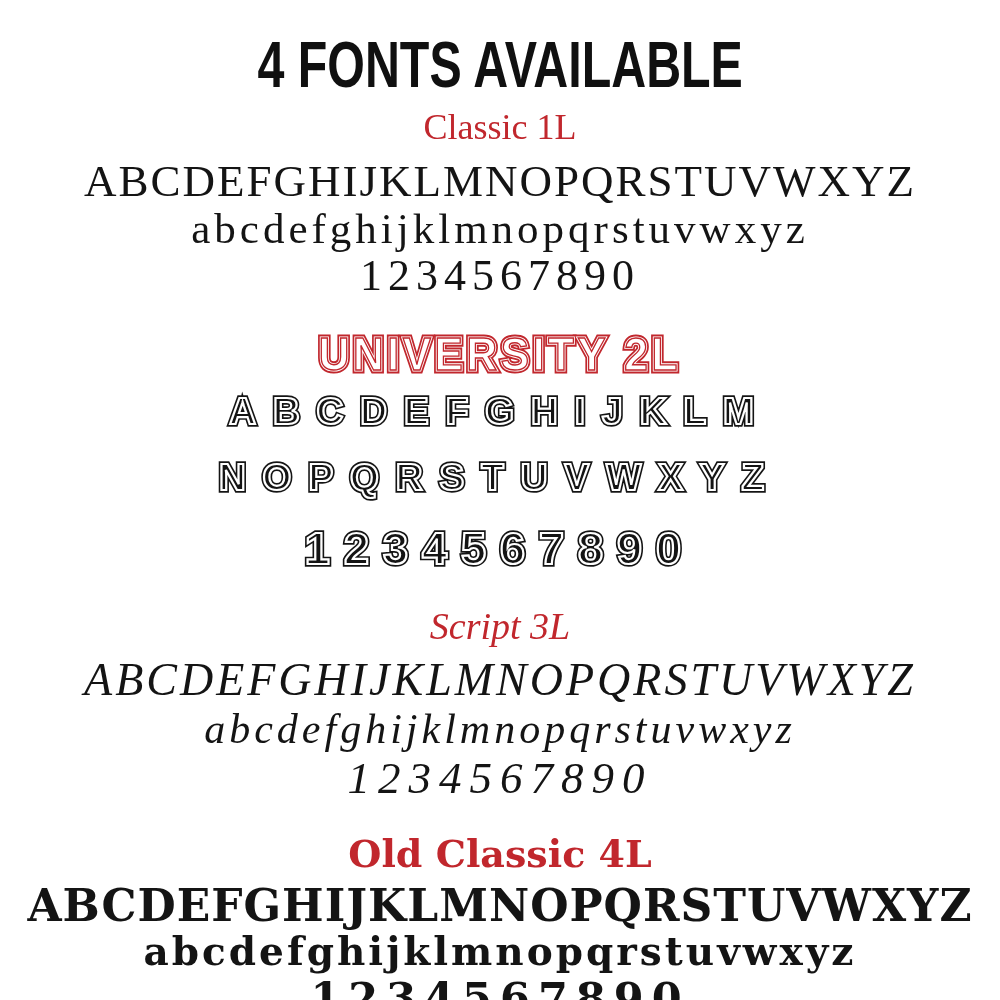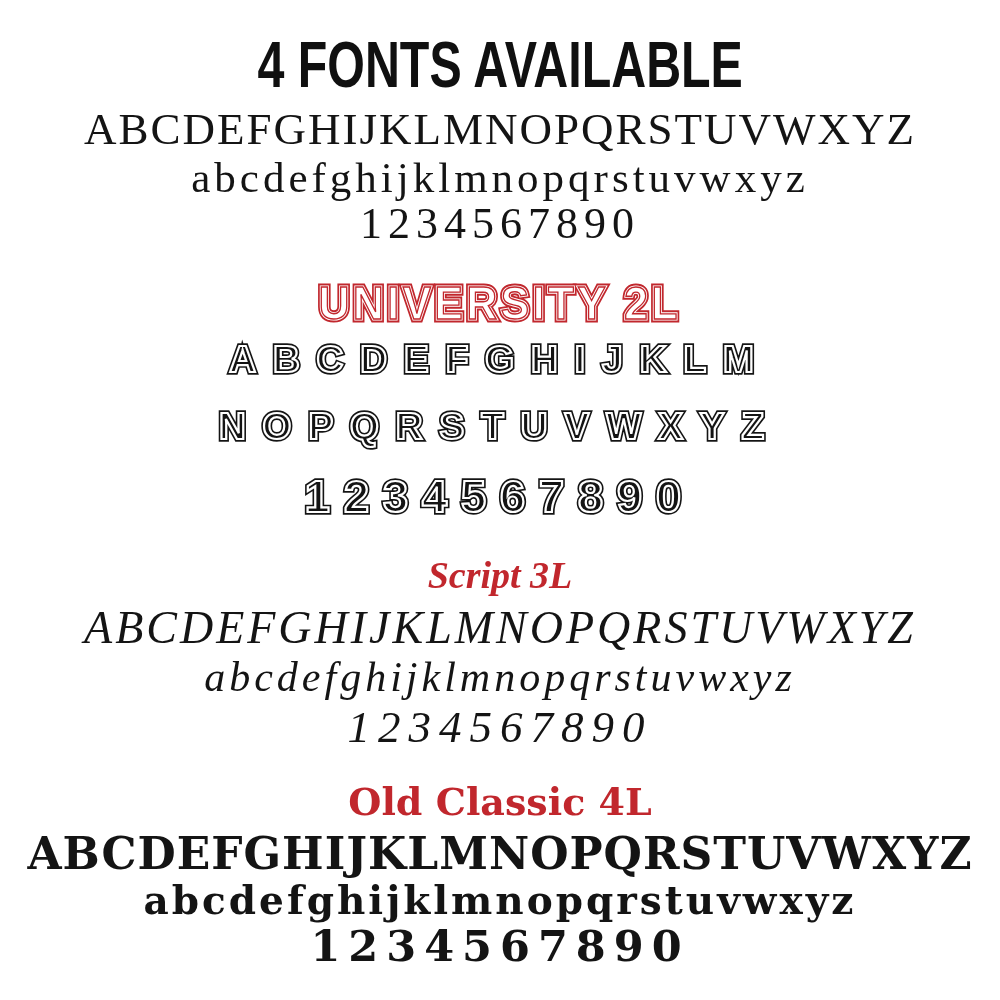"Classic 1L" div.classic-name { html: none -> <div>Classic 1L</div> }
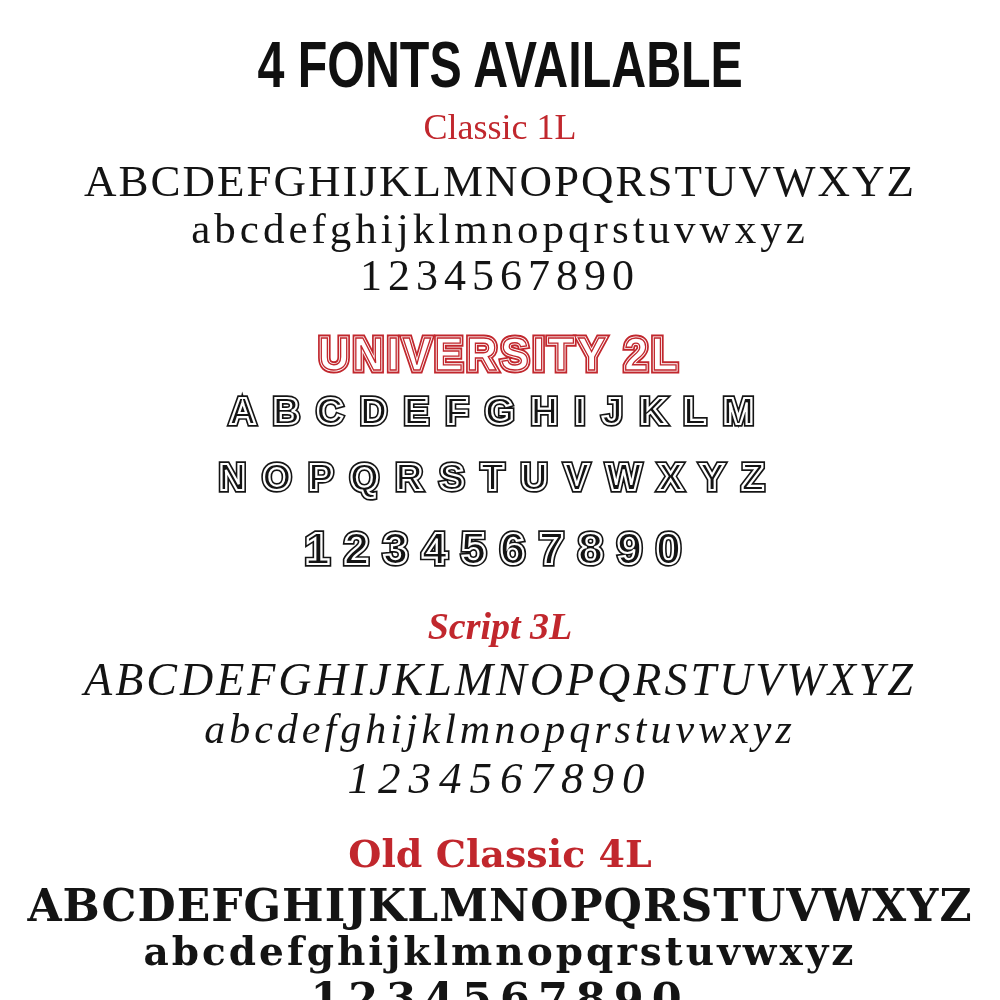"Script 3L" .script-name { font-weight: 700 -> 400 }
